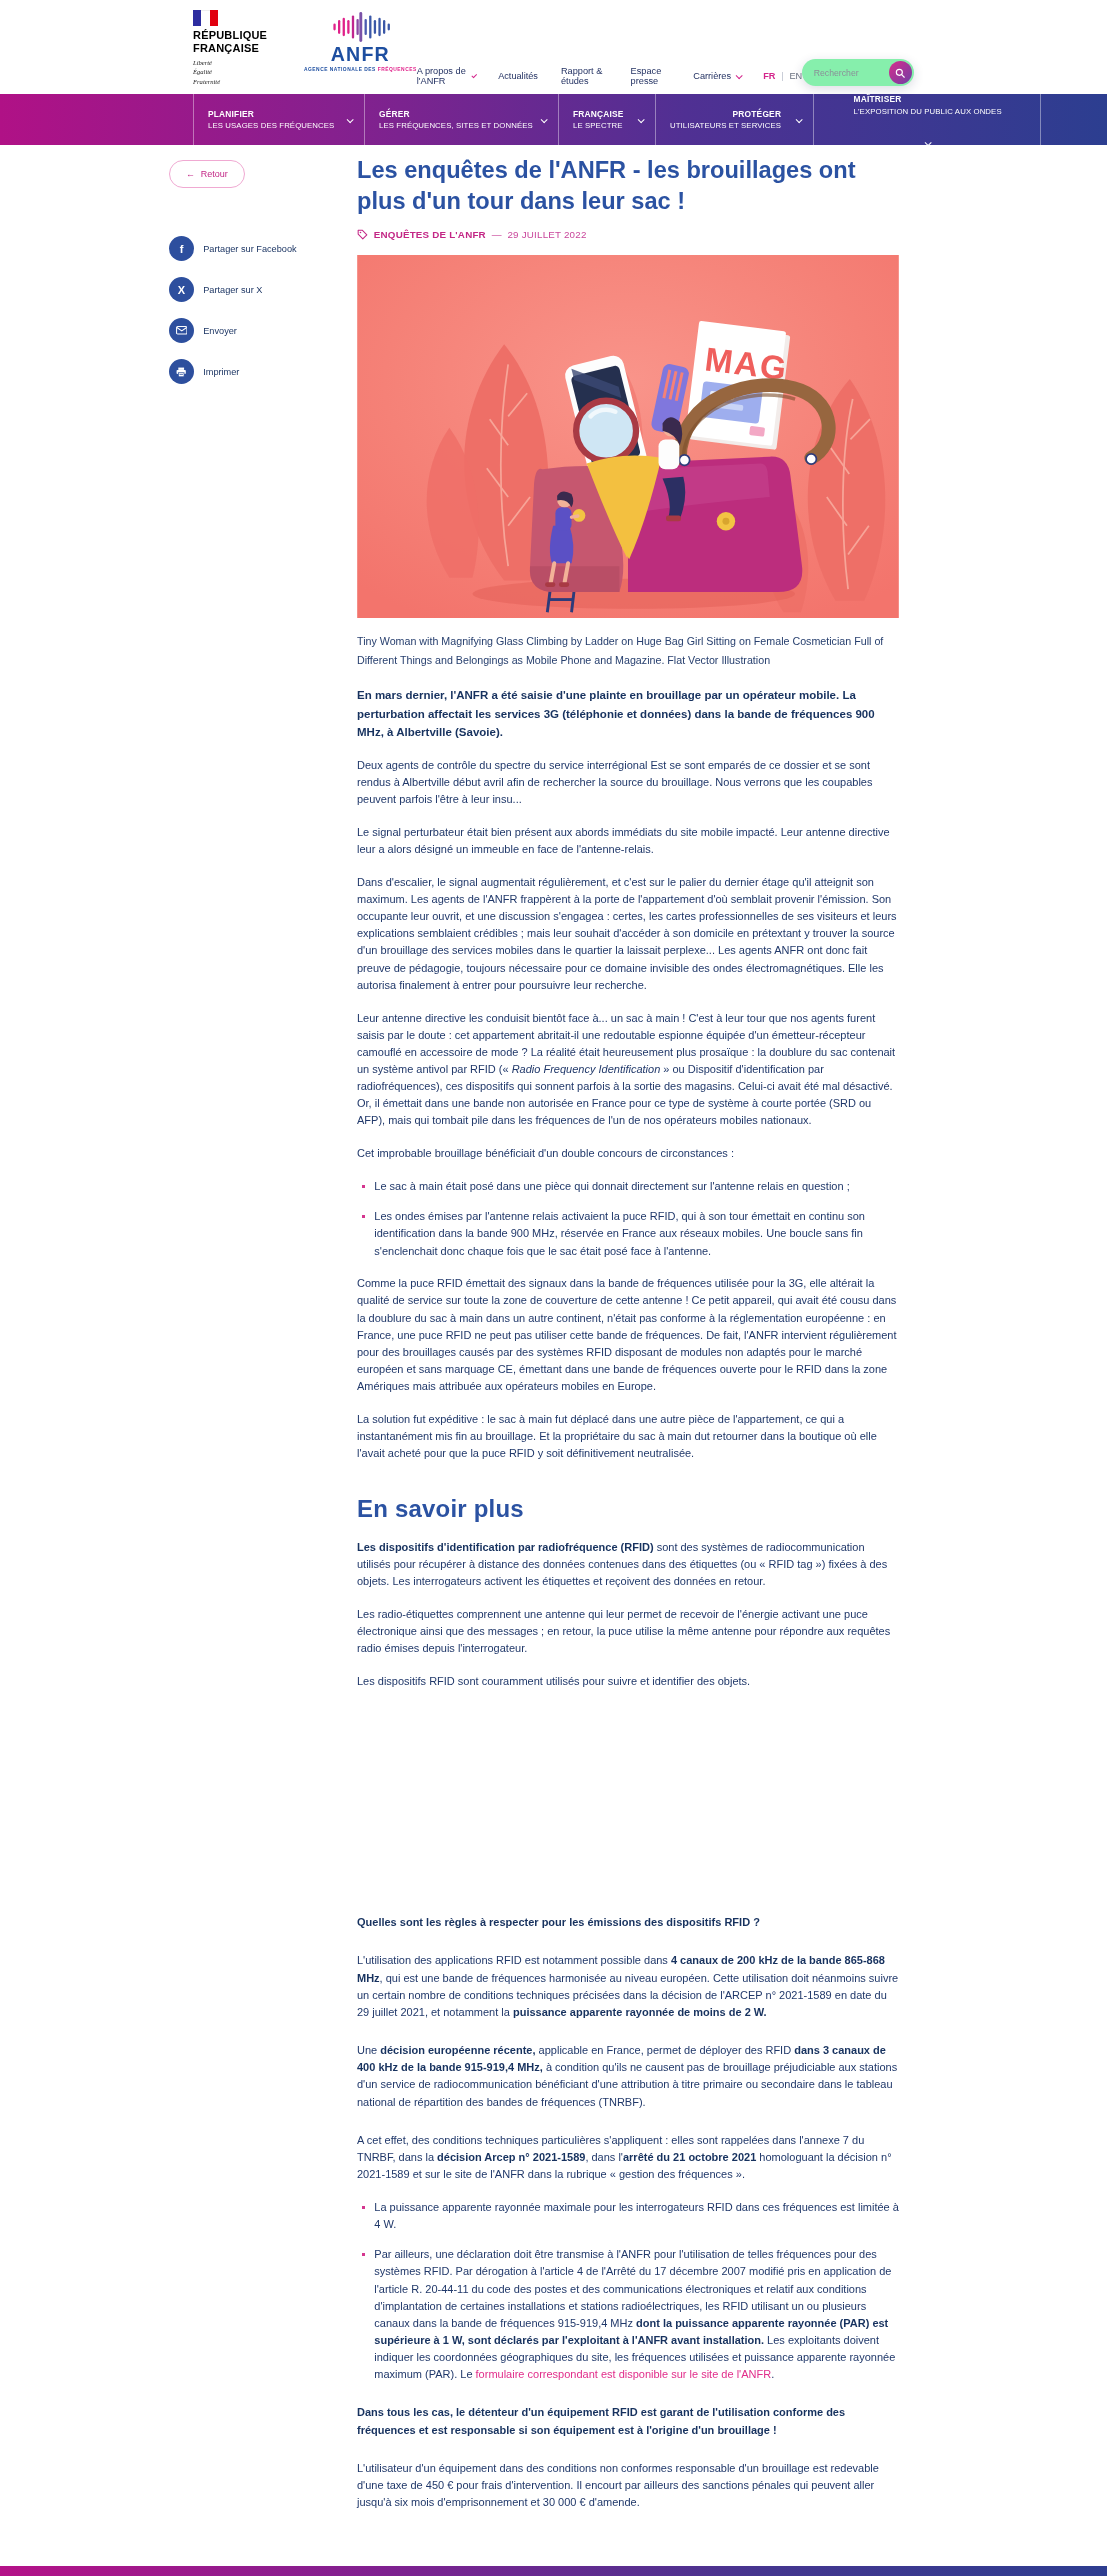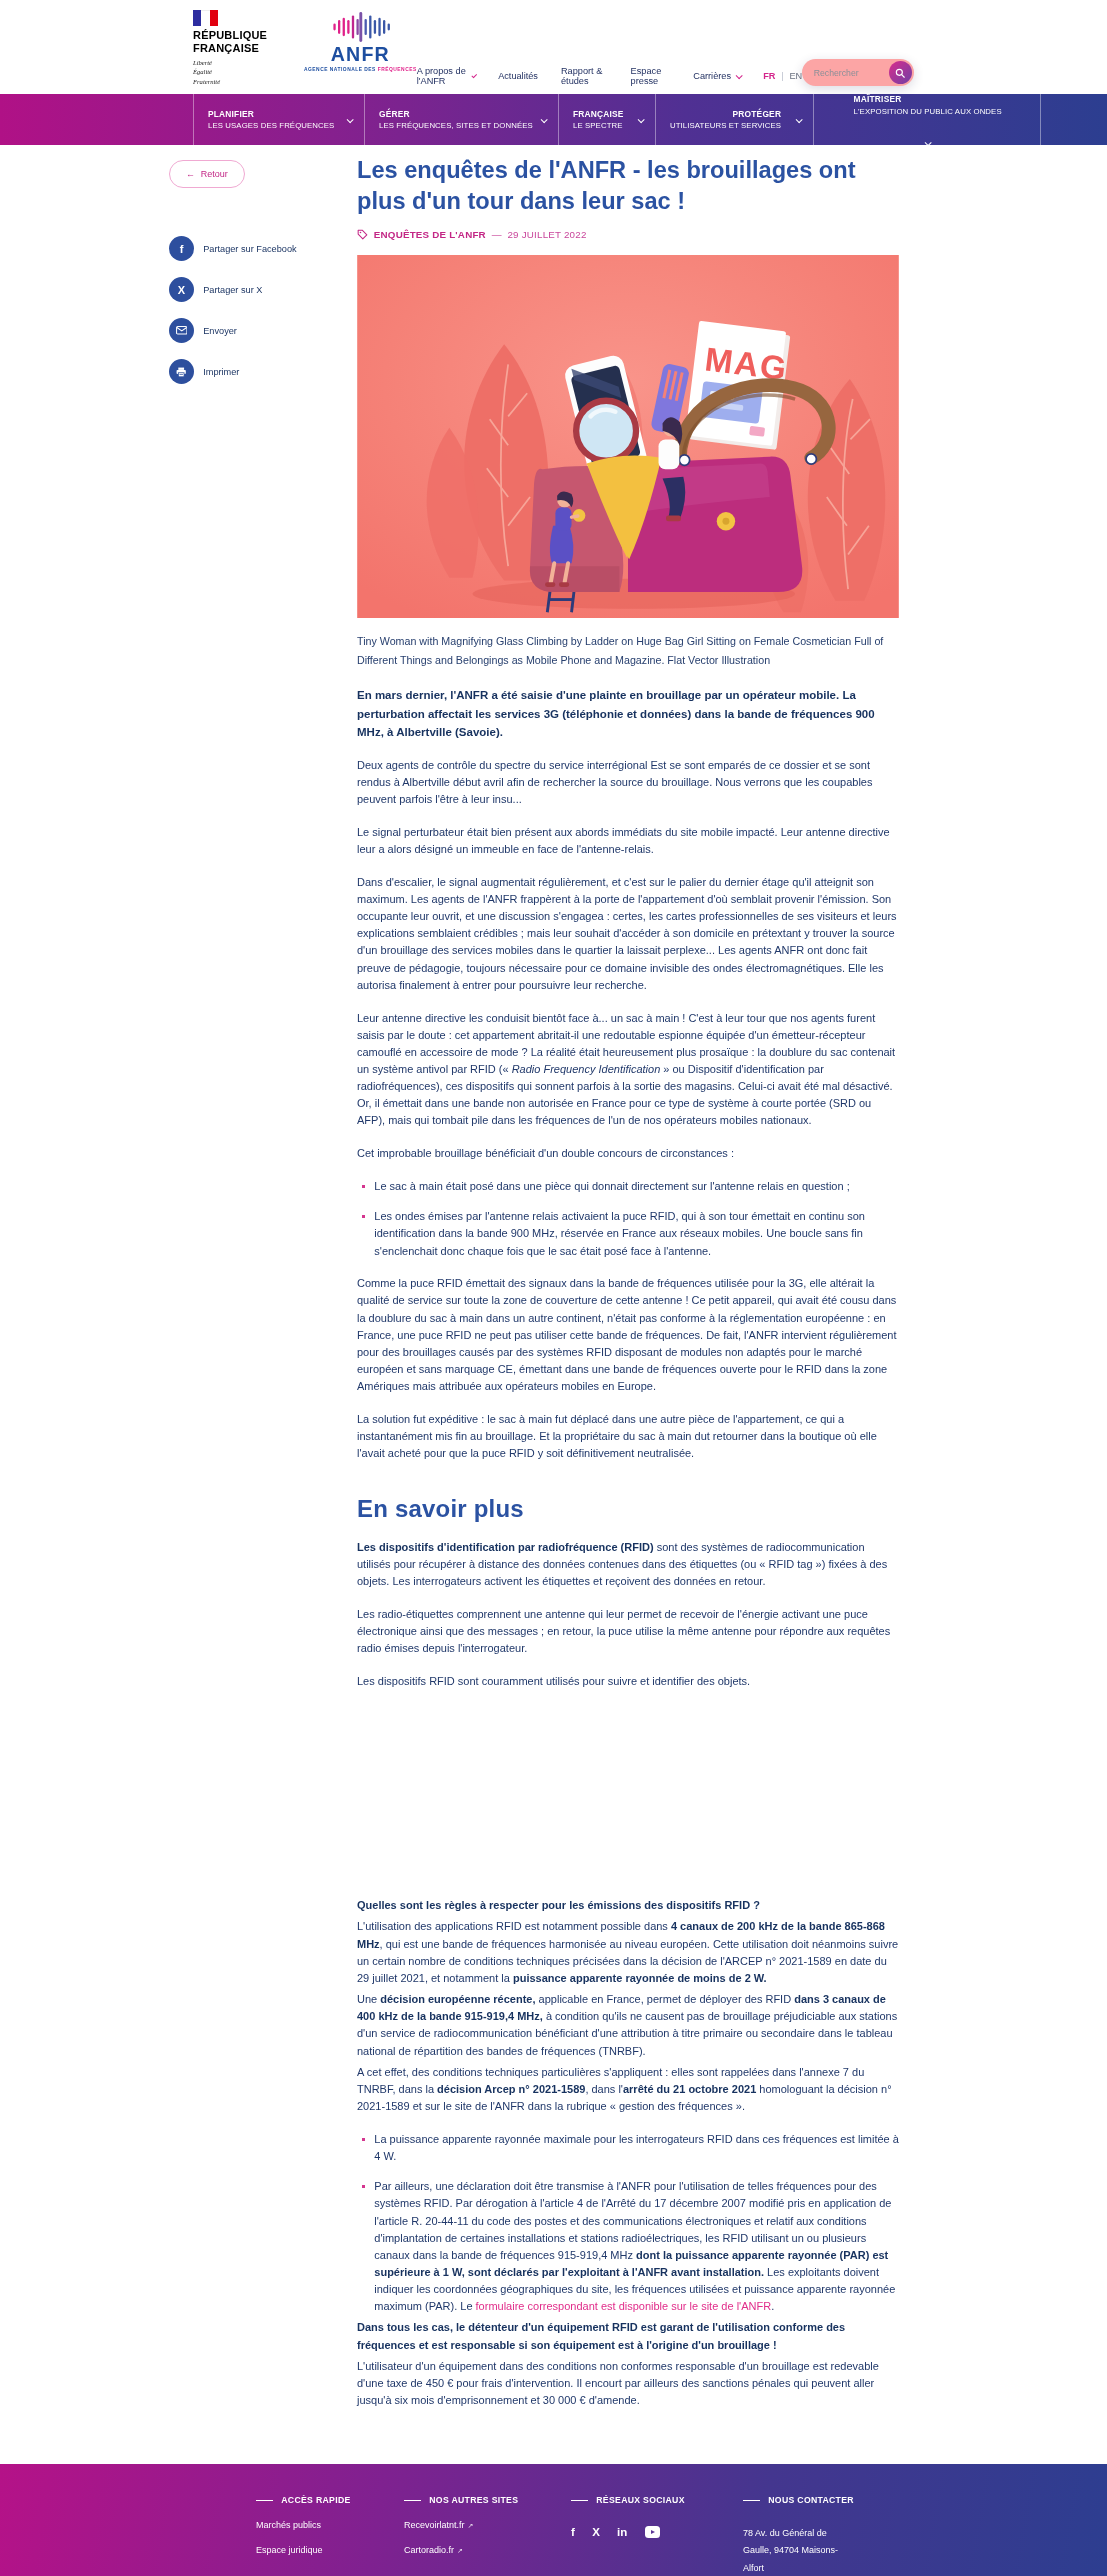"Rechercher" .search { background: #fca5a5 -> #86efac }
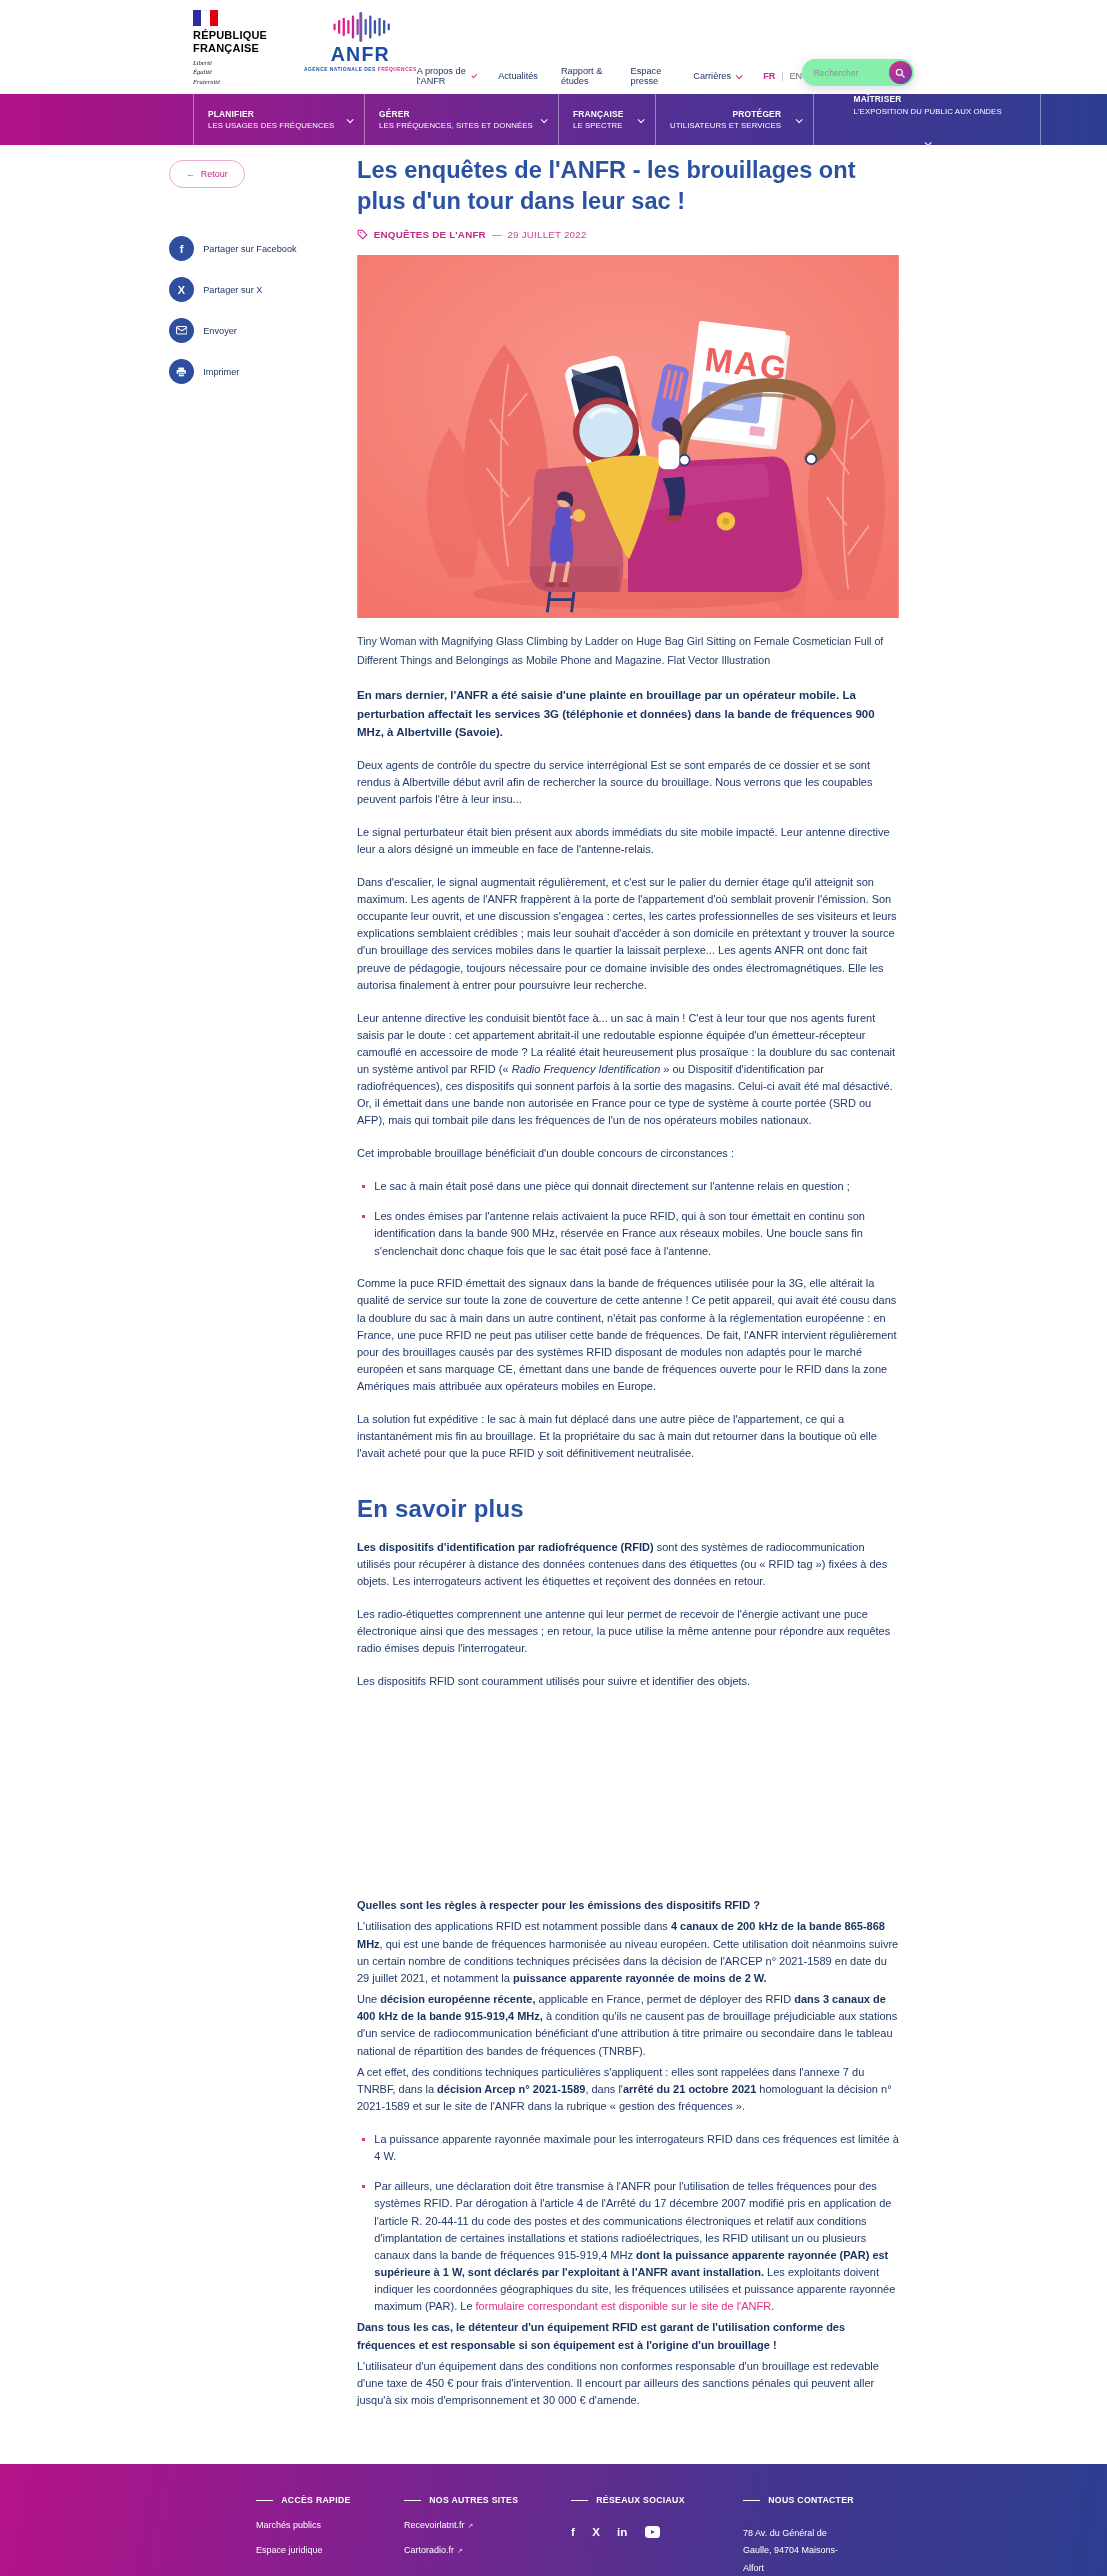"Quelles sont les règles à" .article-body p.tight { margin-top: 4px -> 21px }
